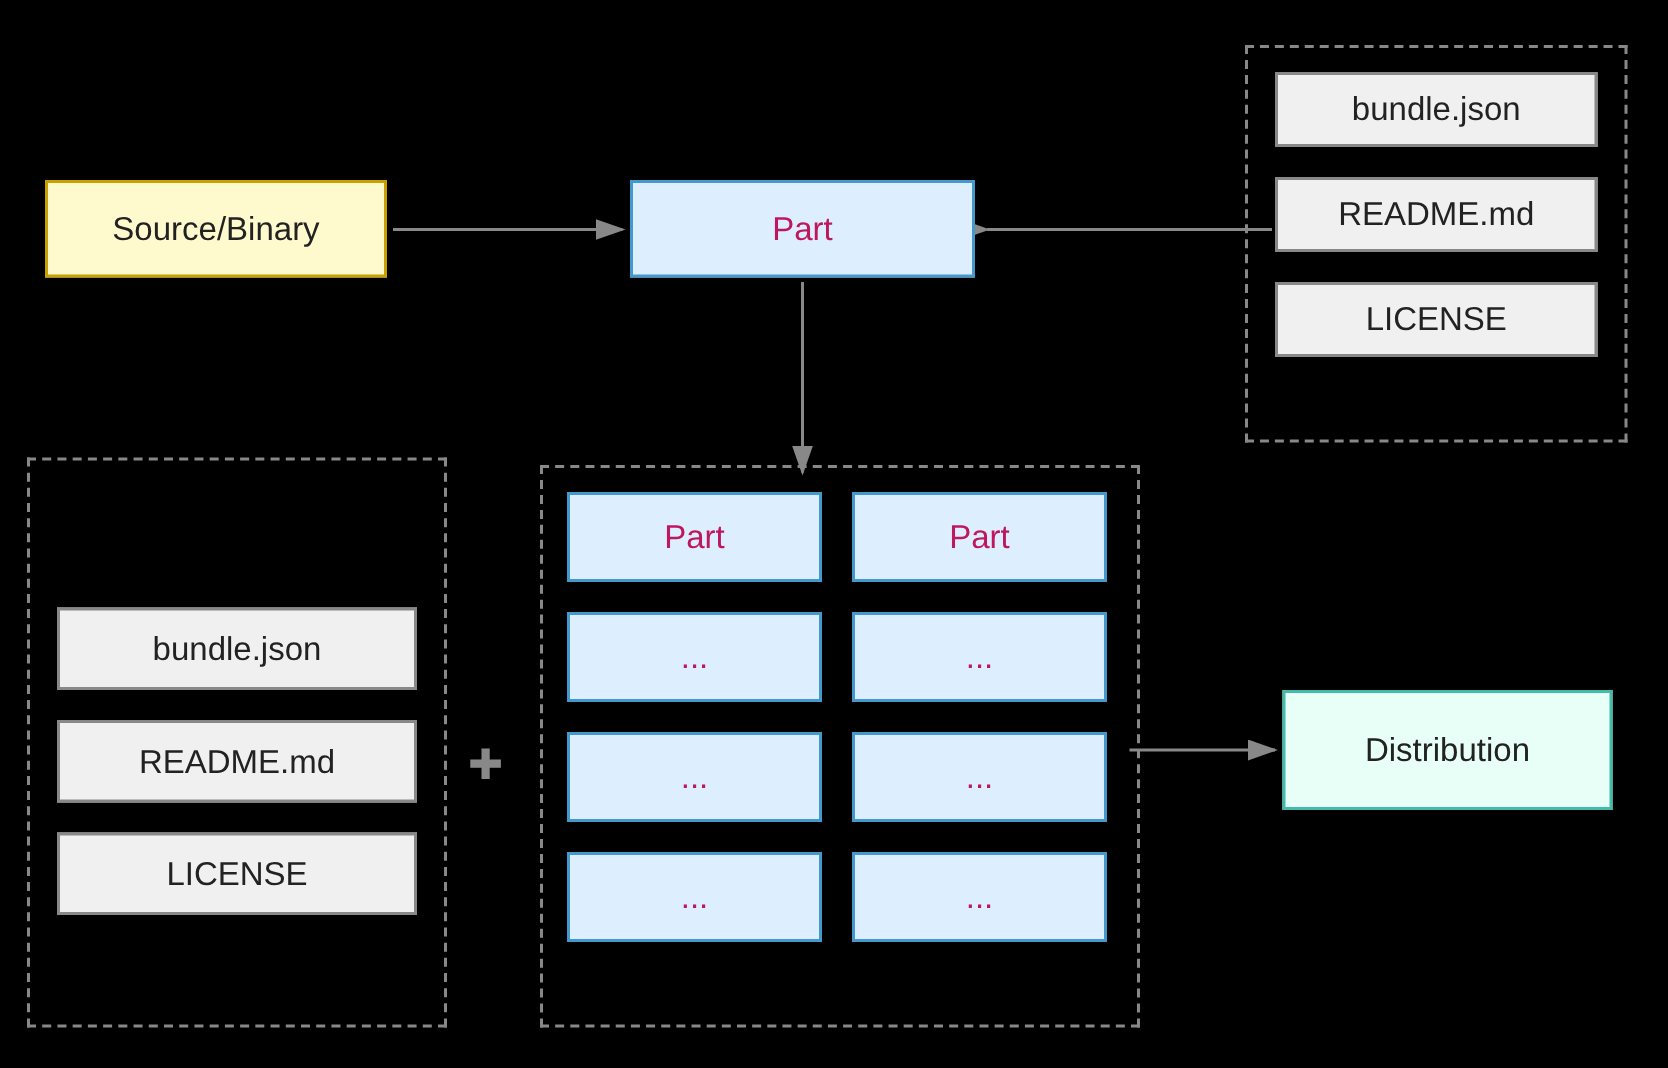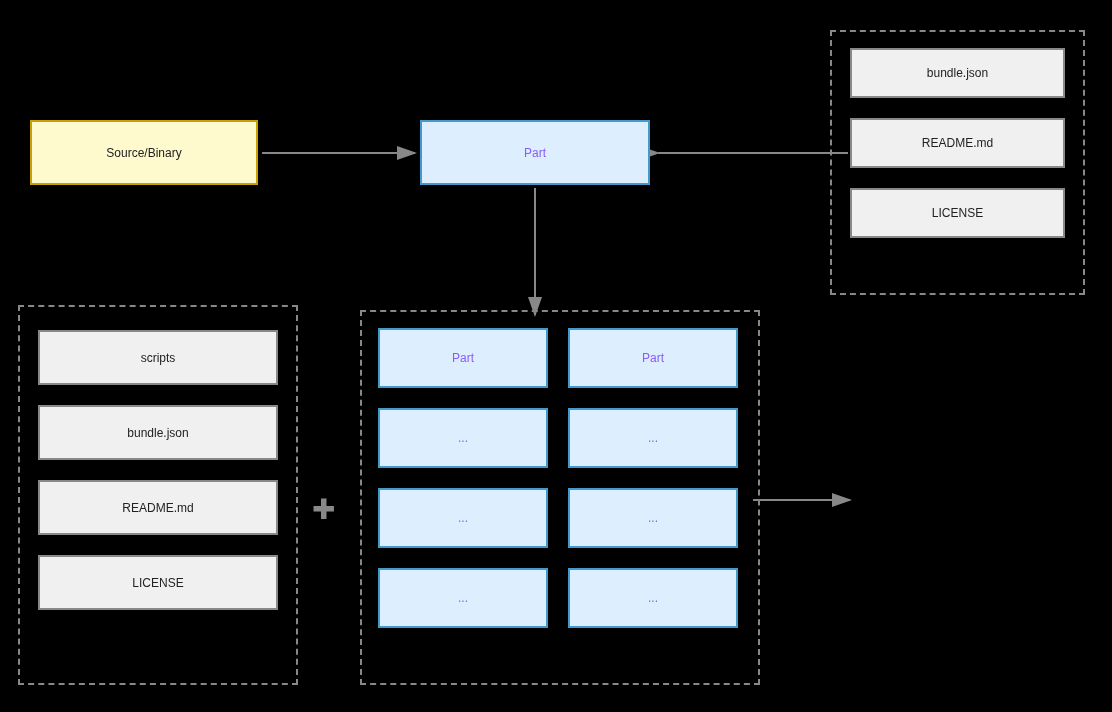"bundle.json" .box { font-size: 12px -> 22px }
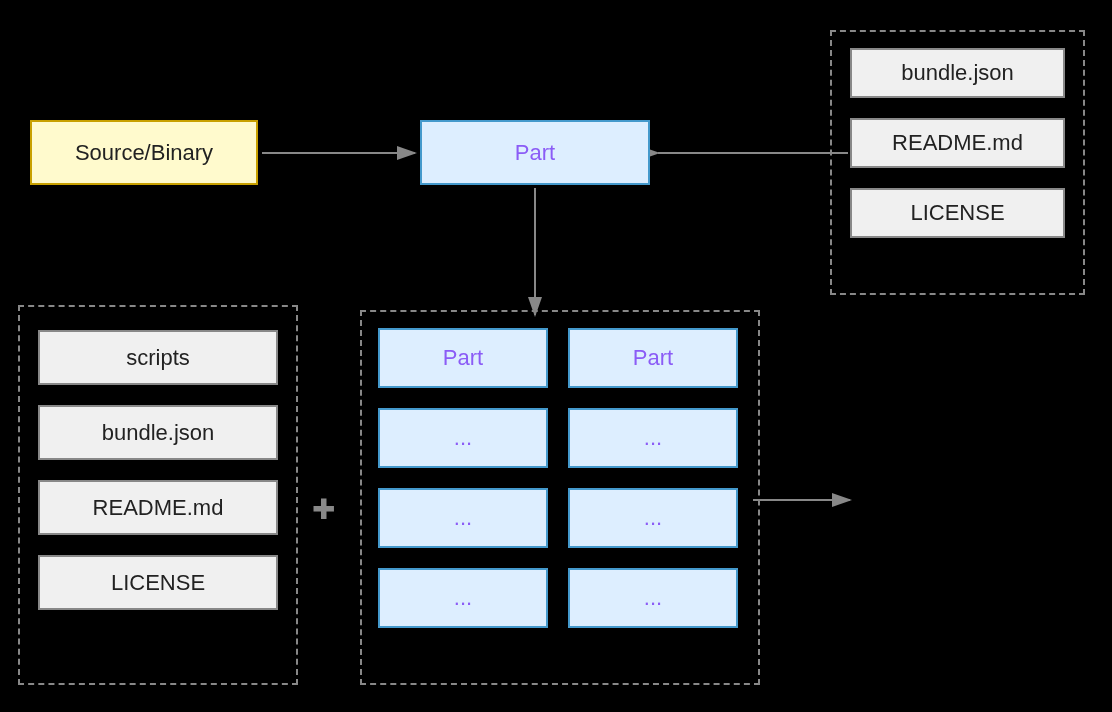"Part" .box-blue { color: #8b5cf6 -> #be185d }
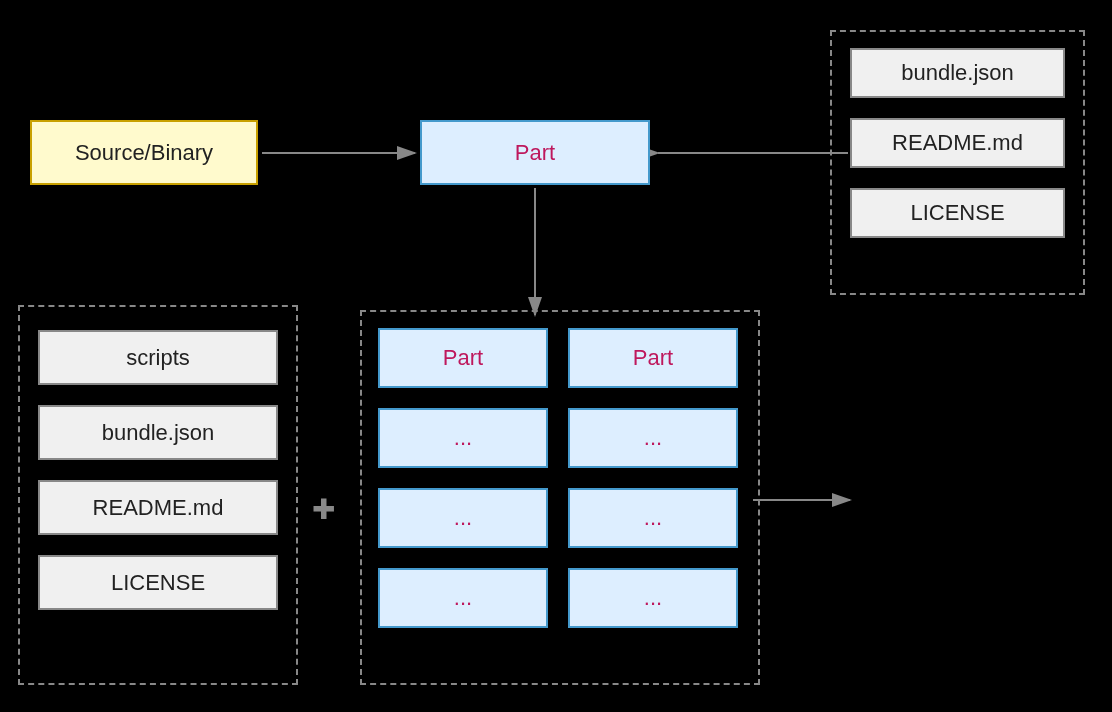"scripts" div.box { html: <div> <span>scripts</span> </div> -> none }
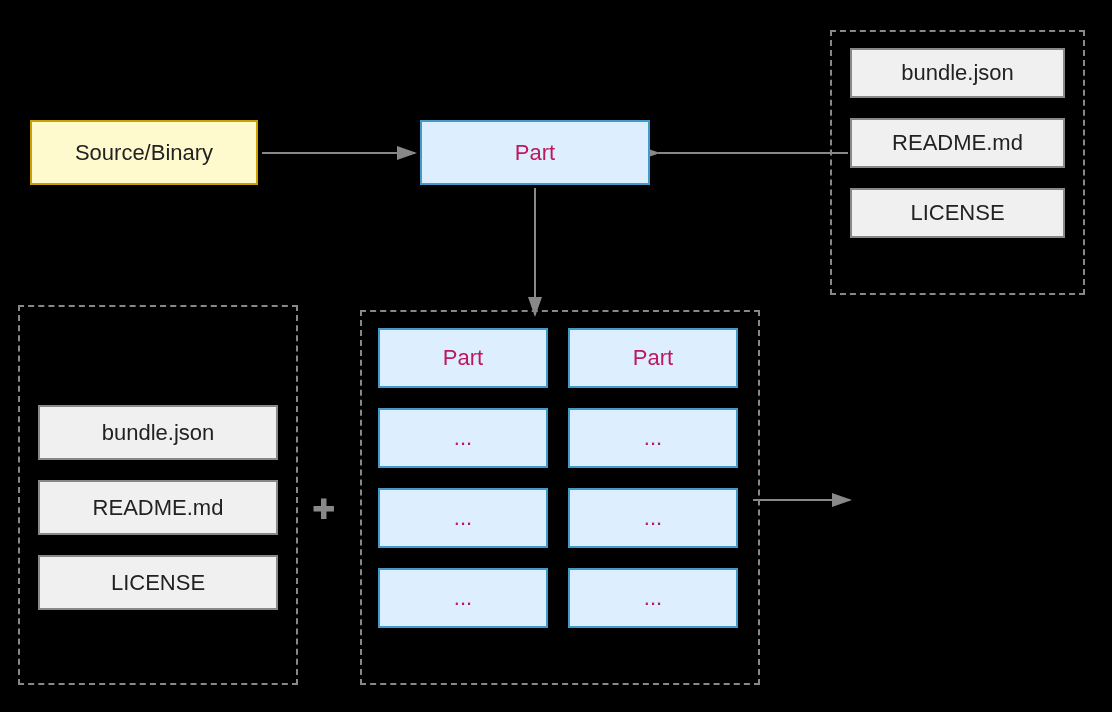"Distribution" div.box { html: none -> <div> <span>Distribution</span> </div> }
